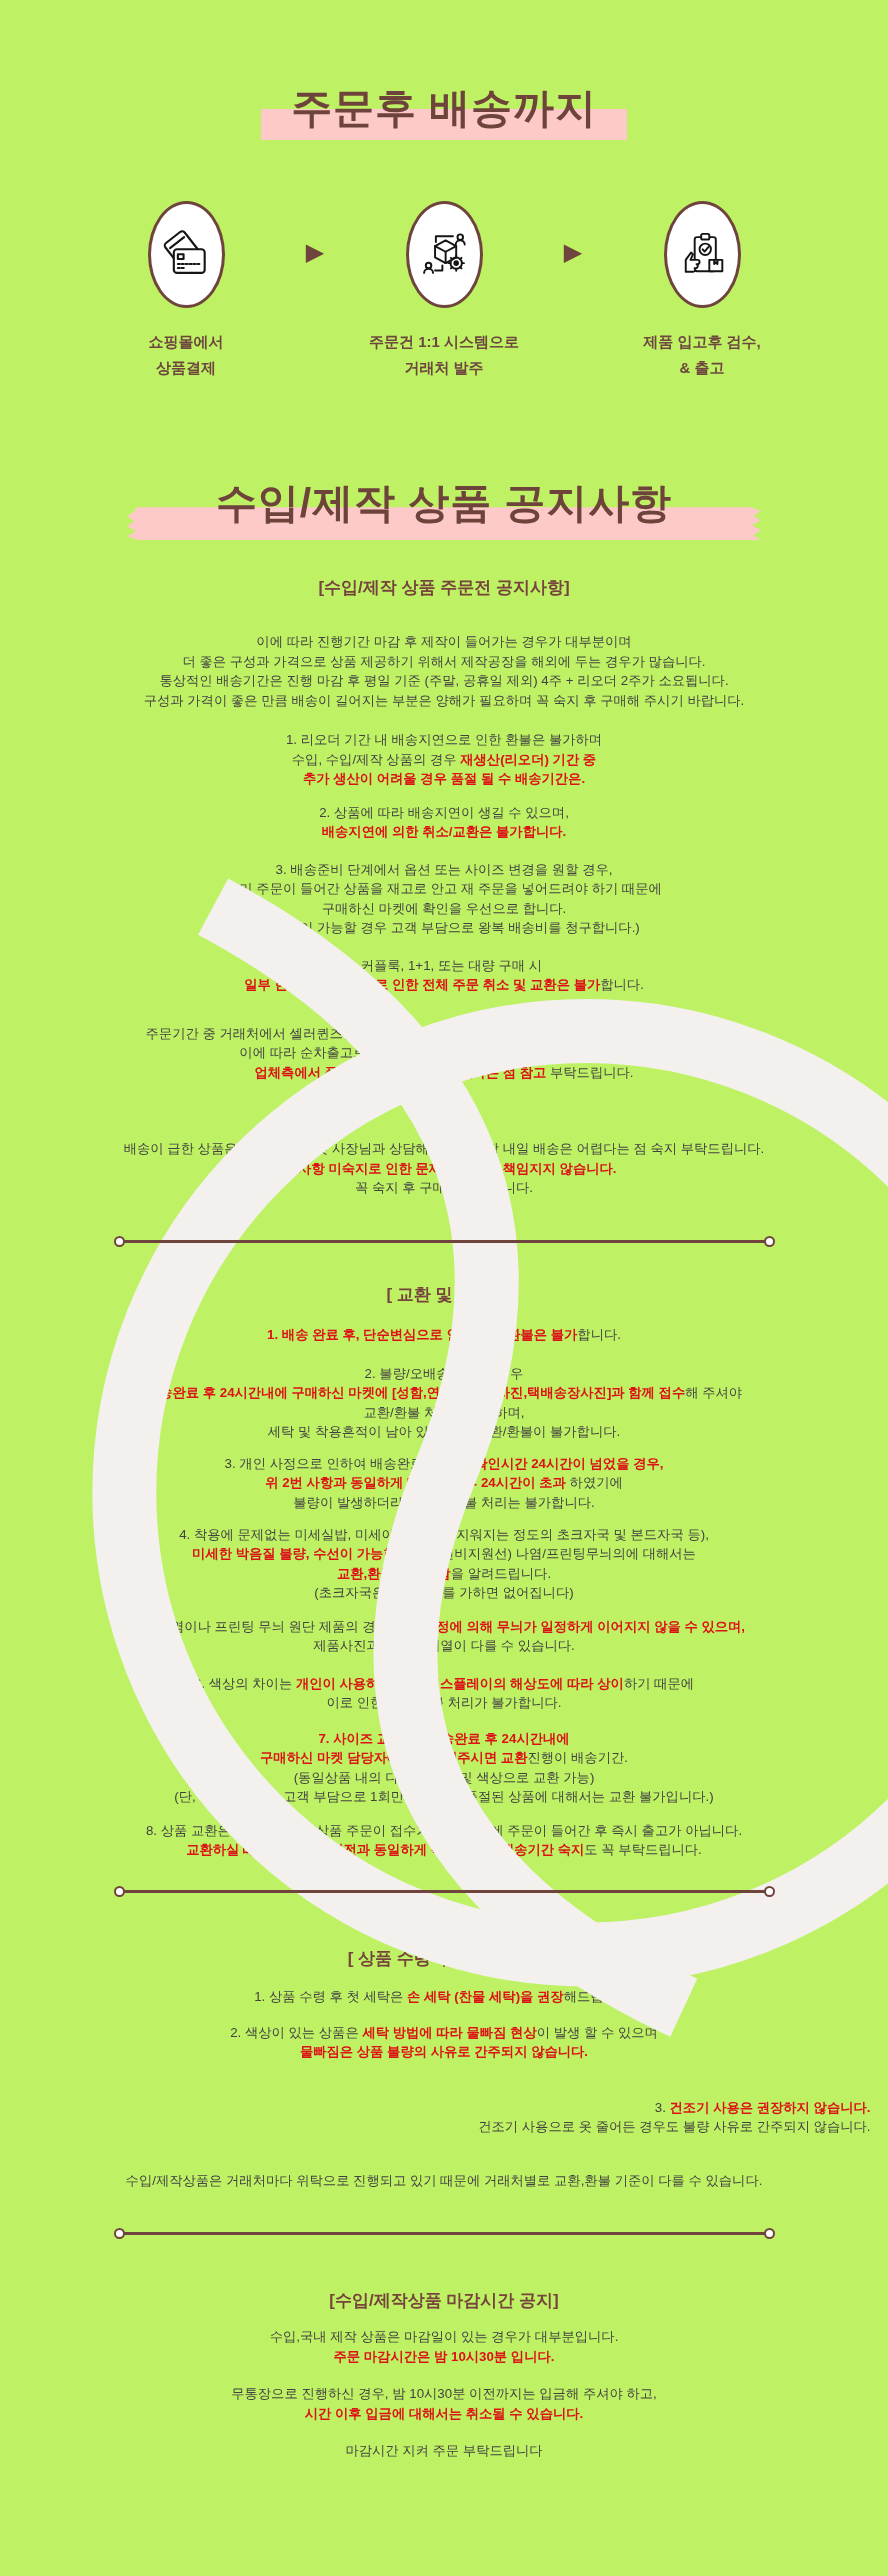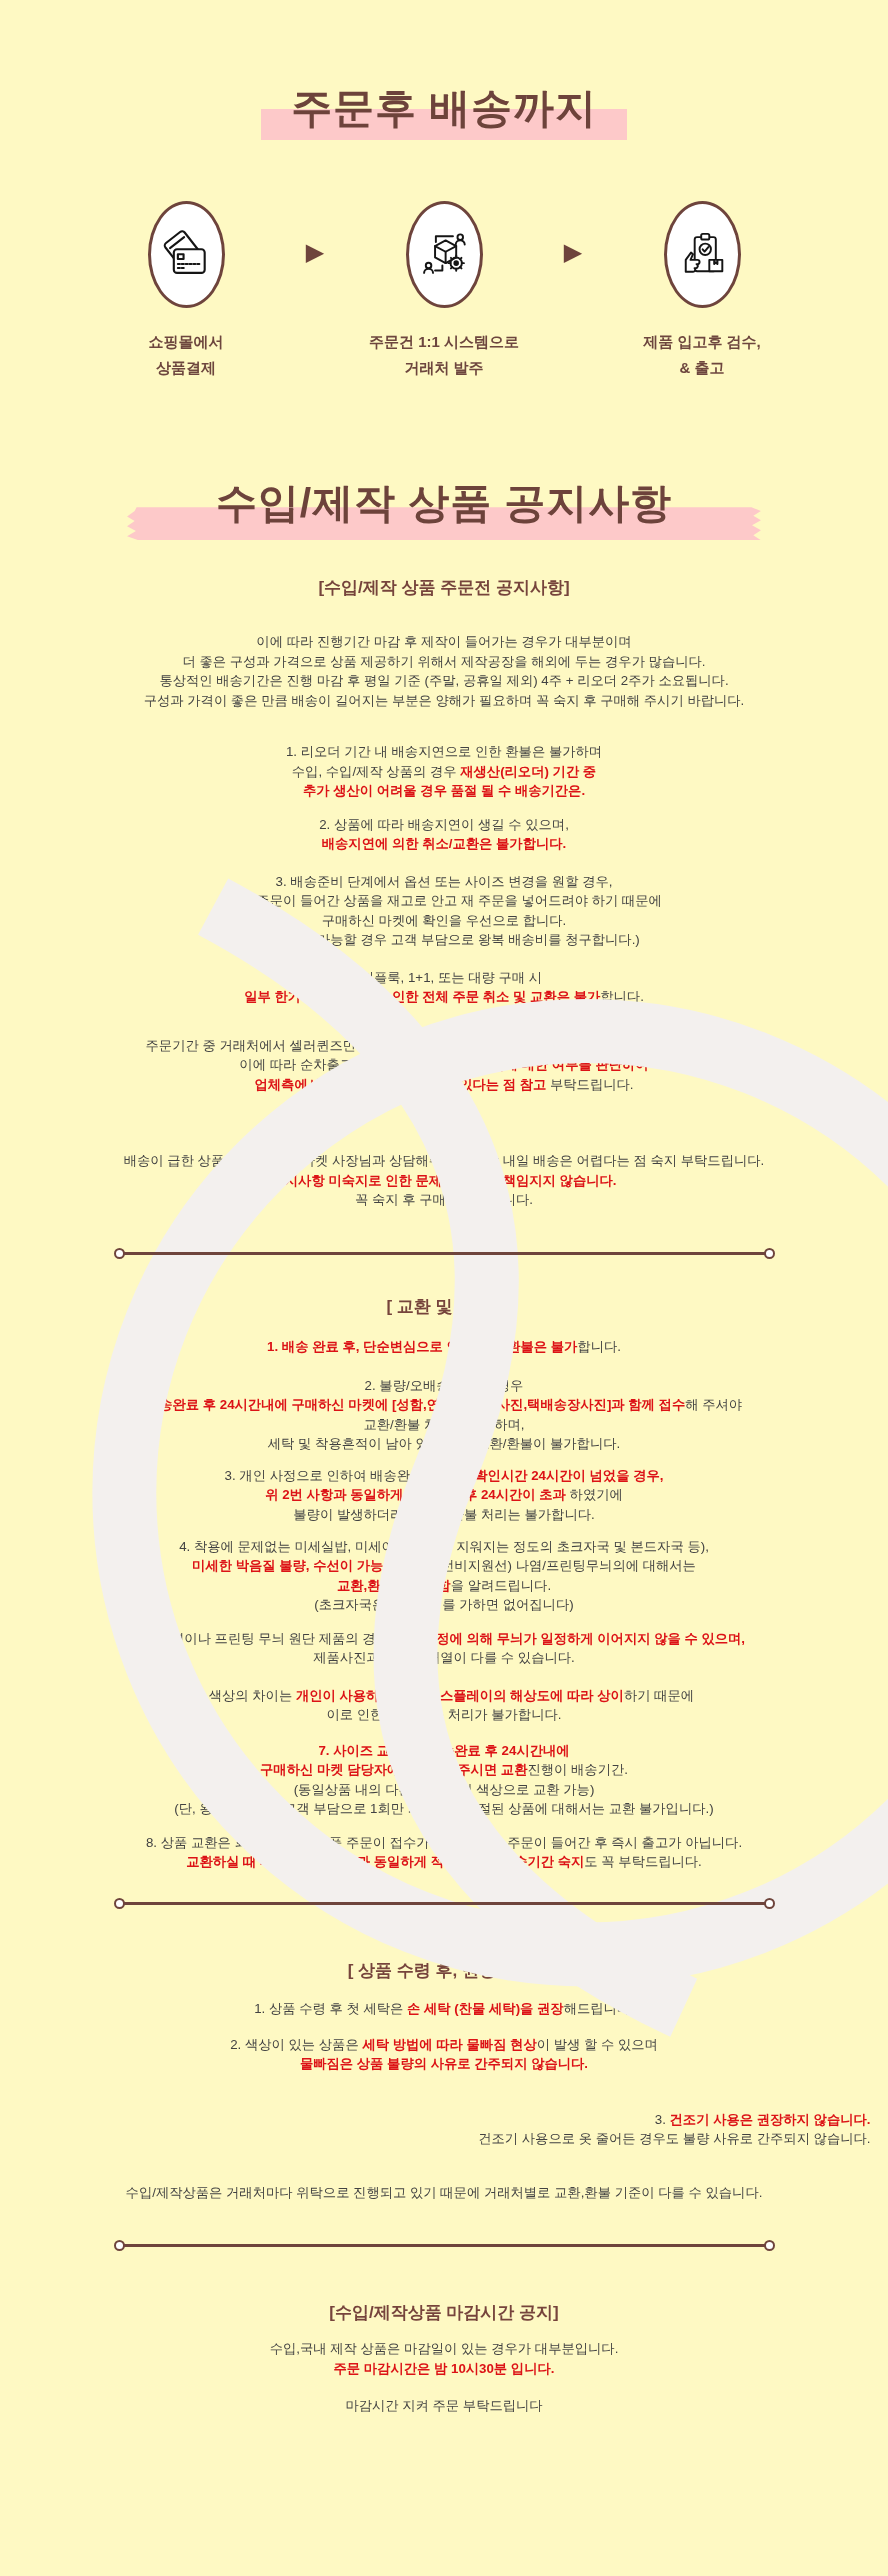"주문후 배송까지" .page { background: #fef9c3 -> #bef264 }
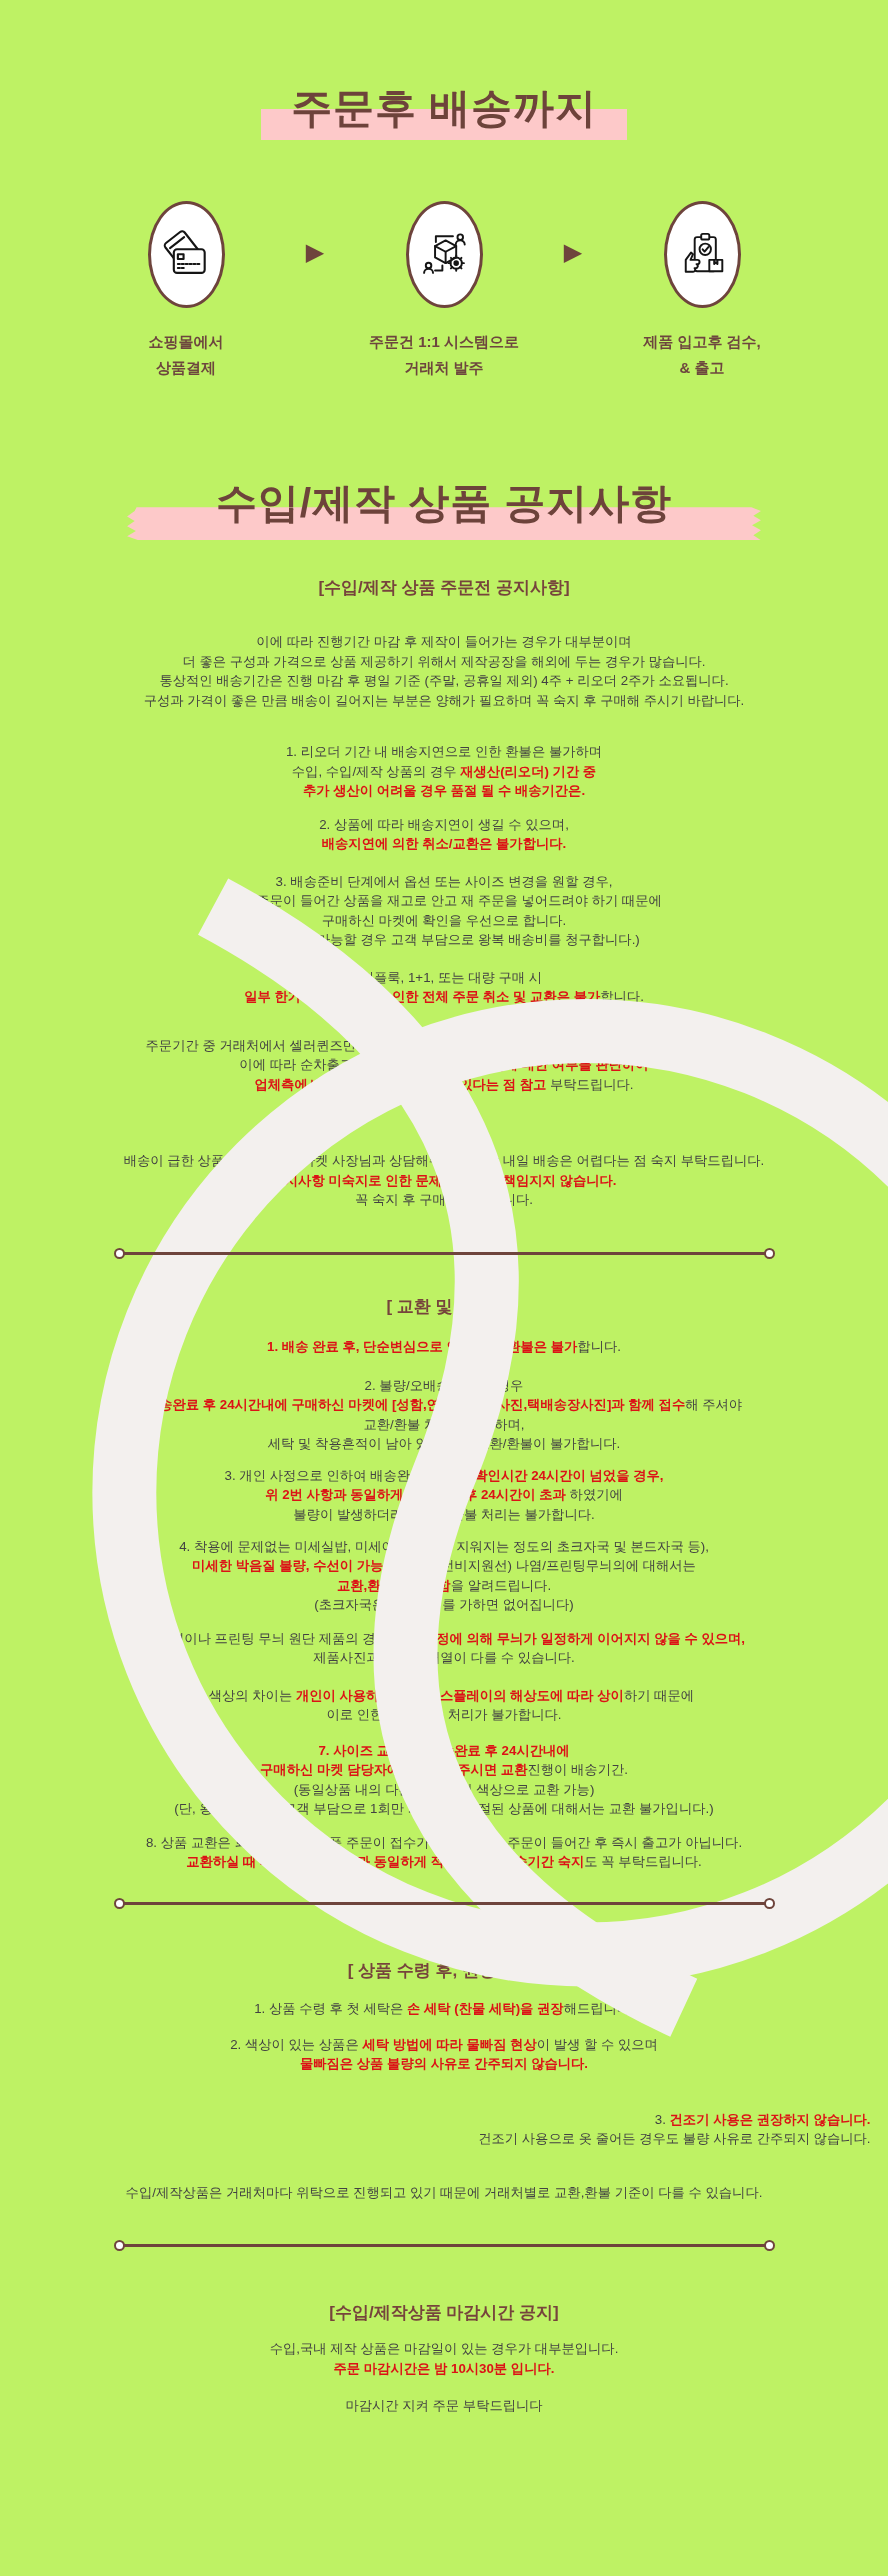"1. 리오더 기간 내 배송지연으로" div.block { margin-top: 32px -> 20px }
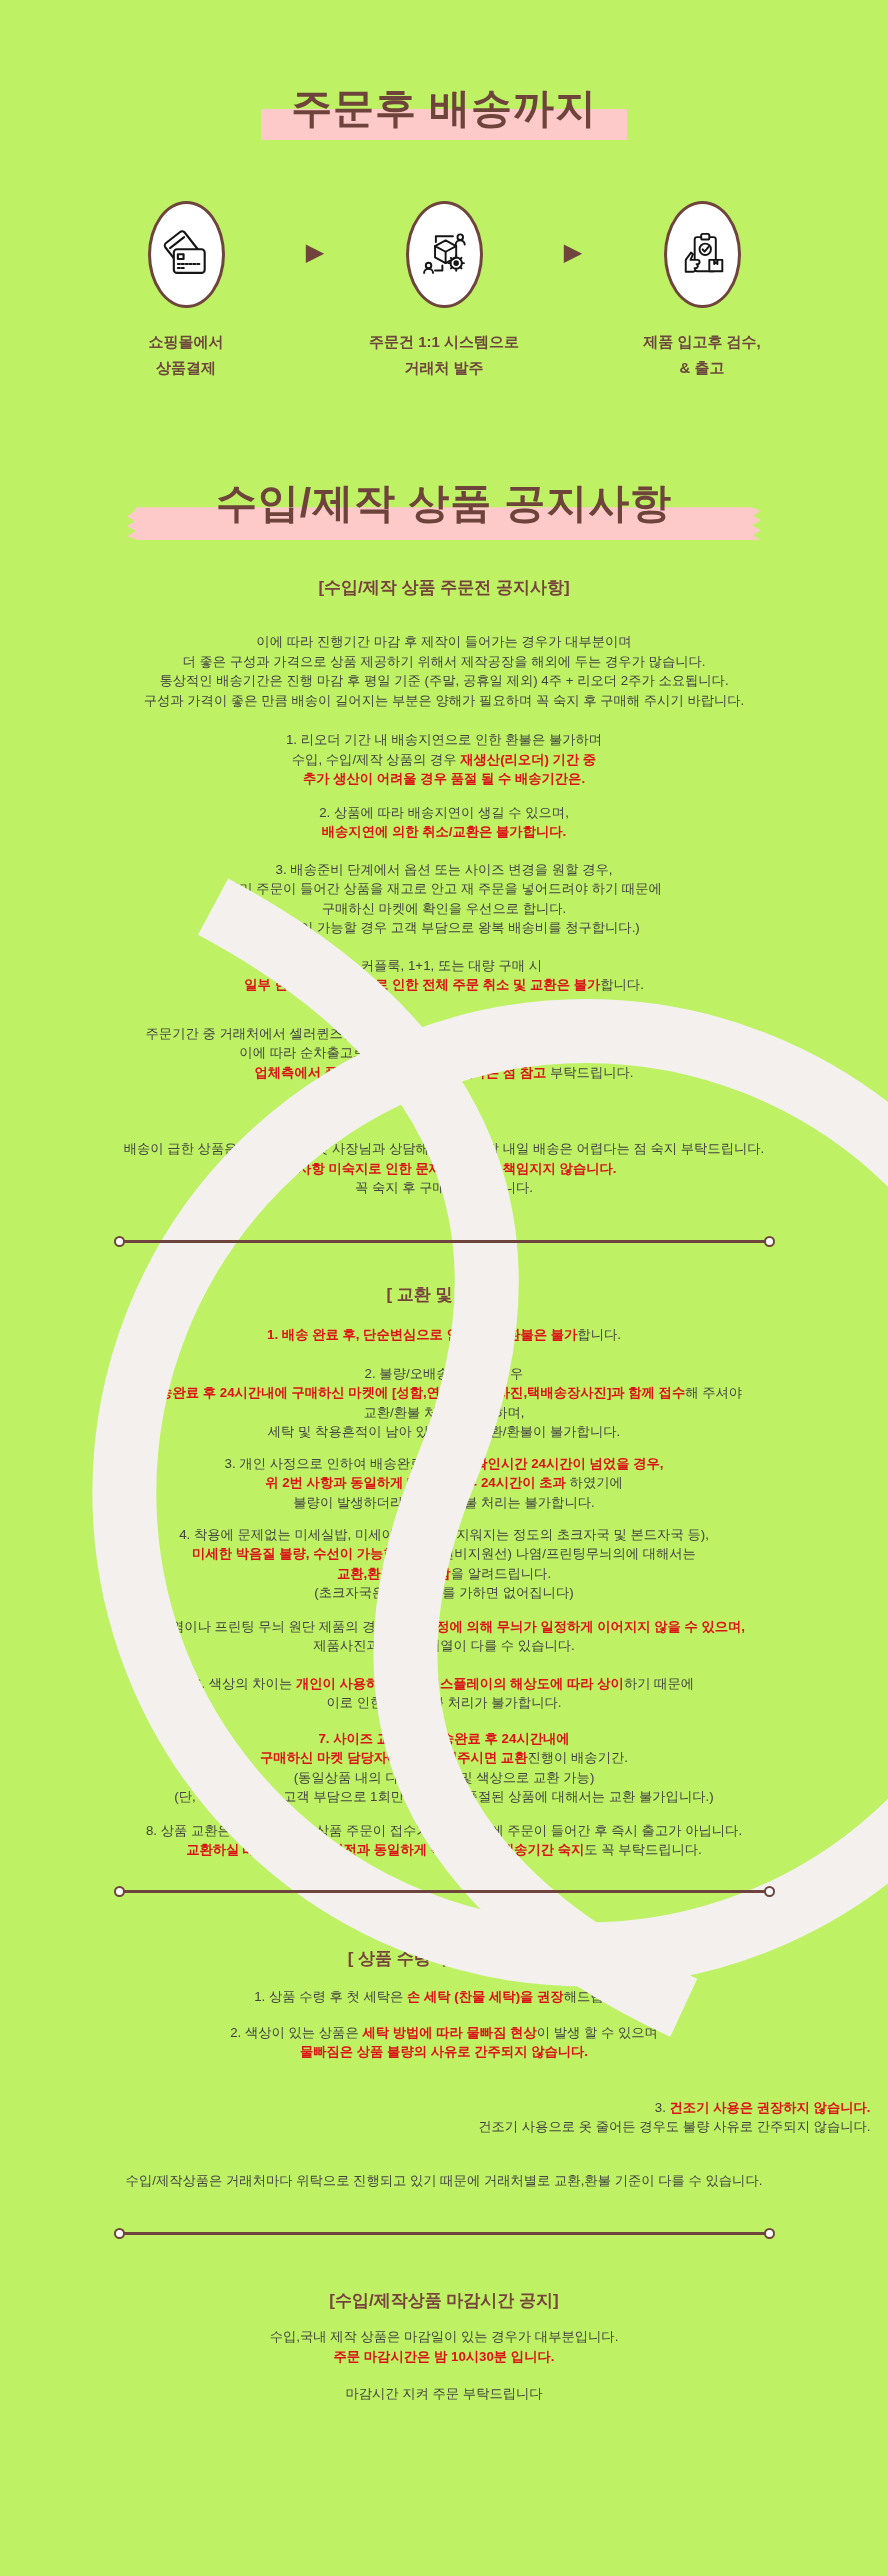"무통장으로 진행하신 경우, 밤 10시30분" div.block { html: none -> <div> <div><span>무통장으로 진행하신 경우, 밤 10시30분 이전까지는 입금해 주셔야 하고,</span></div> <div><span>시간 이후 입금에 대해서는 취소될 수 있습니다.</span></div> </div> }
